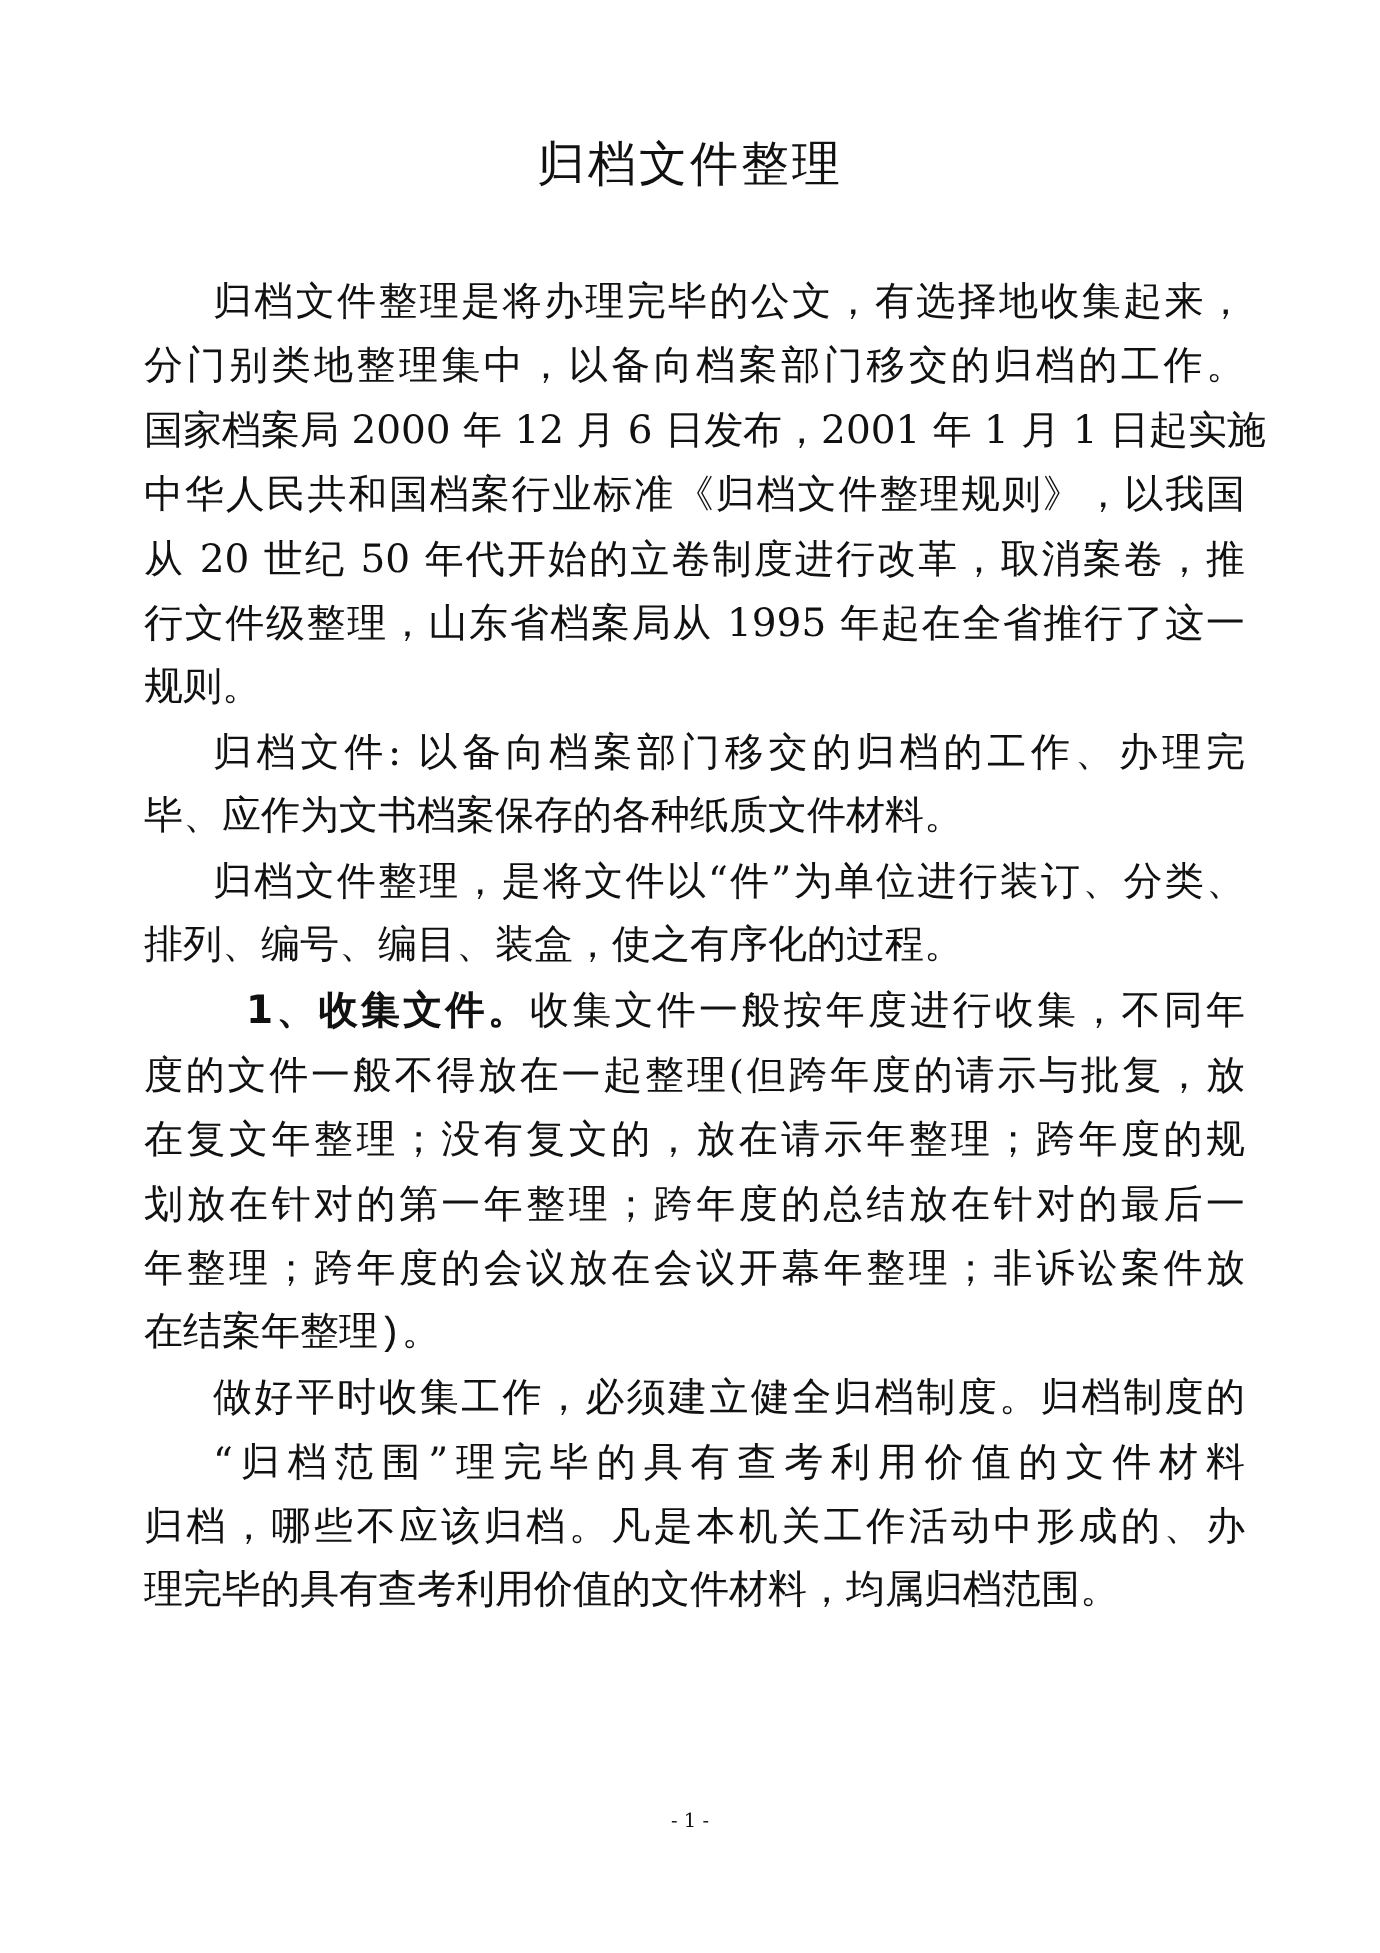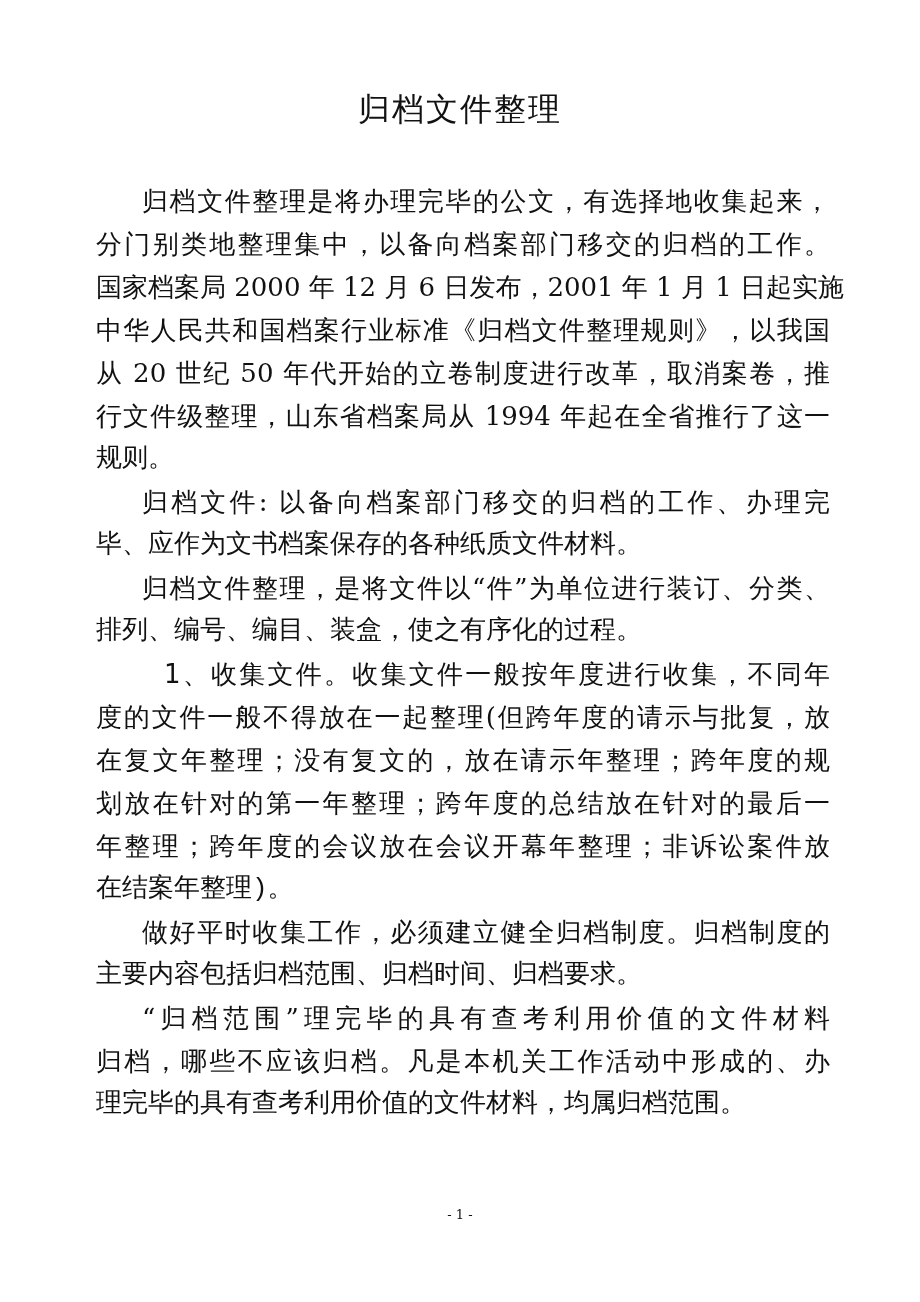"行文件级整理，山东省档案局从 1994 年起在全省推行了这一" div.line { text: 1994 -> 1995 }
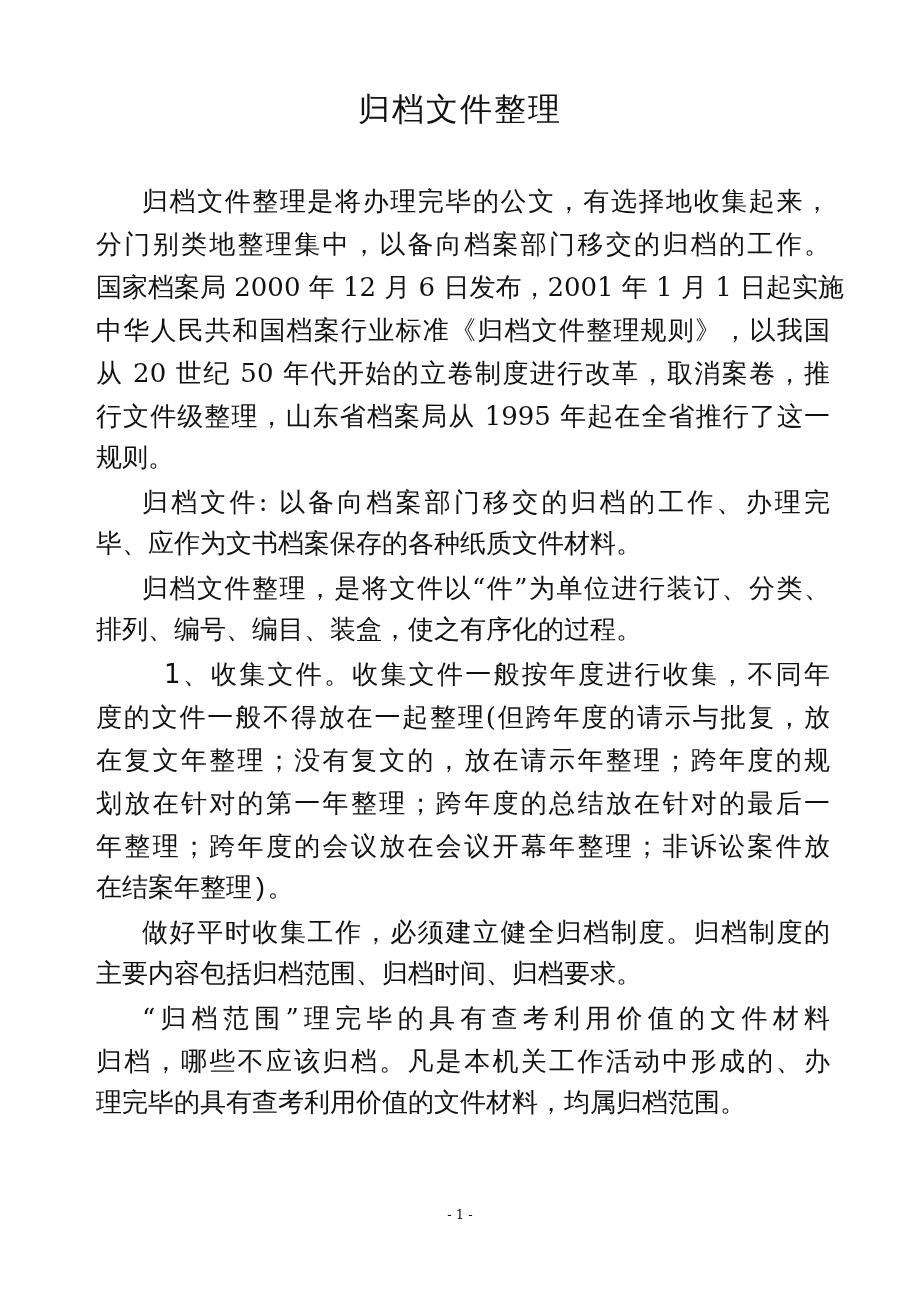"1、收集文件。" .bold { font-weight: normal -> bold }
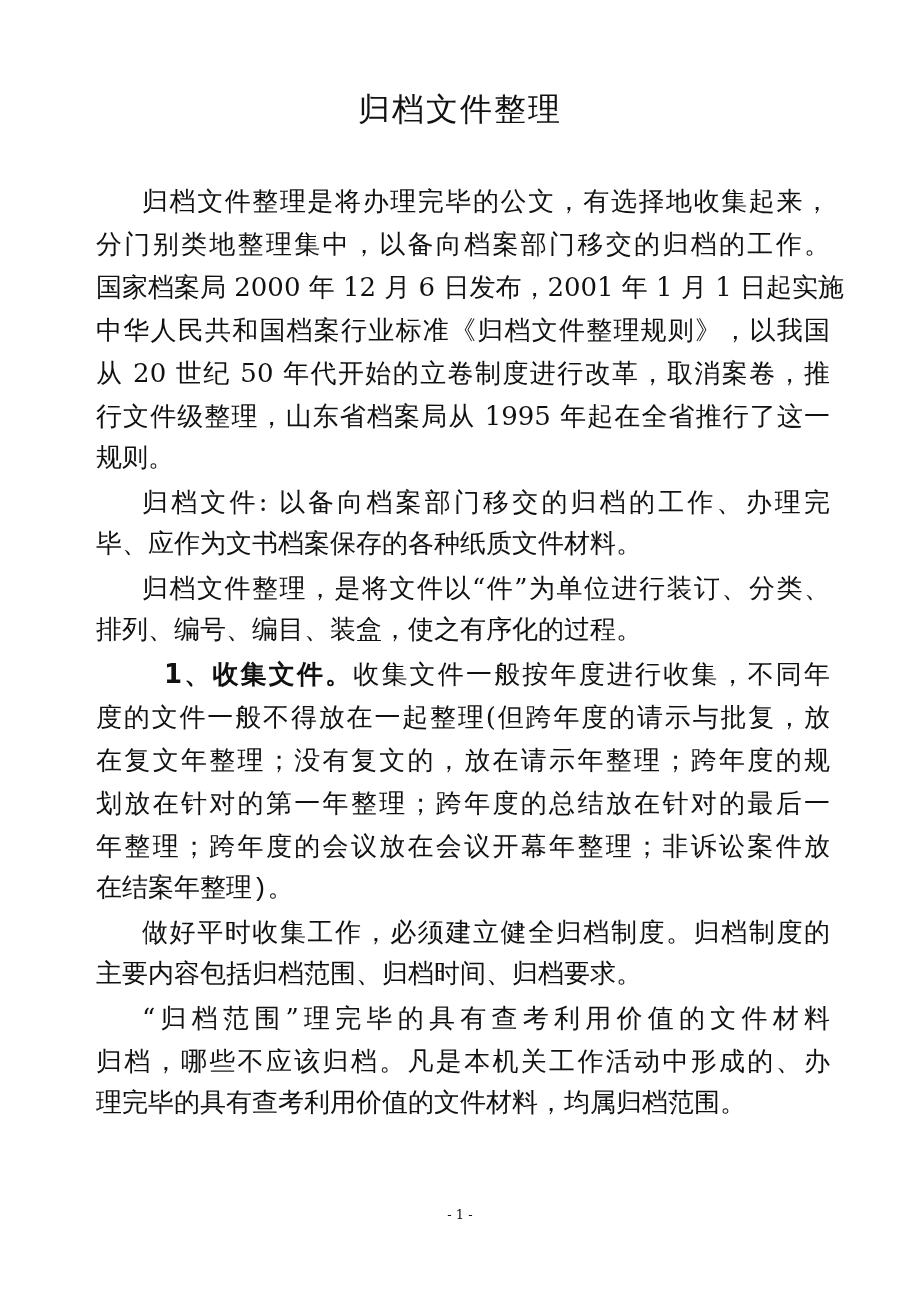"主要内容包括归档范围、归档时间、归档要求。" div.line { html: <div>主要内容包括归档范围、归档时间、归档要求。</div> -> none }
